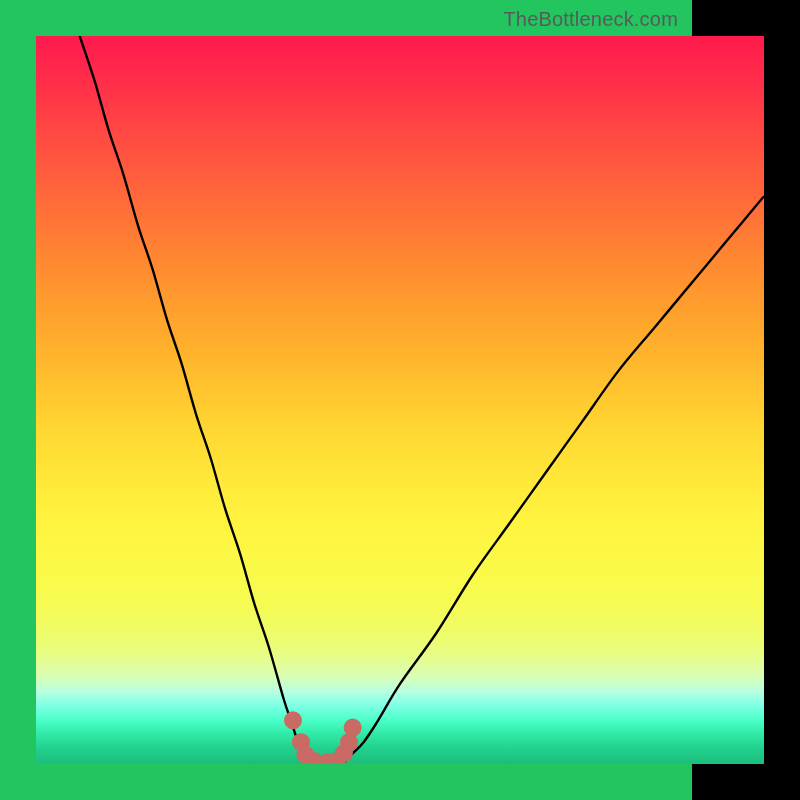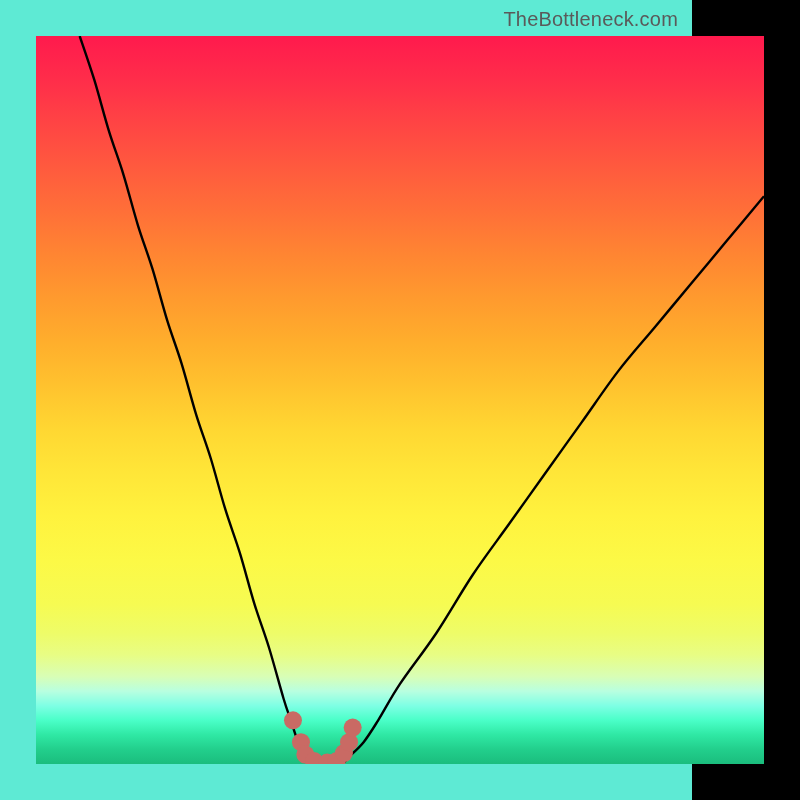"TheBottleneck.com" .frame { background: #5eead4 -> #22c55e }
